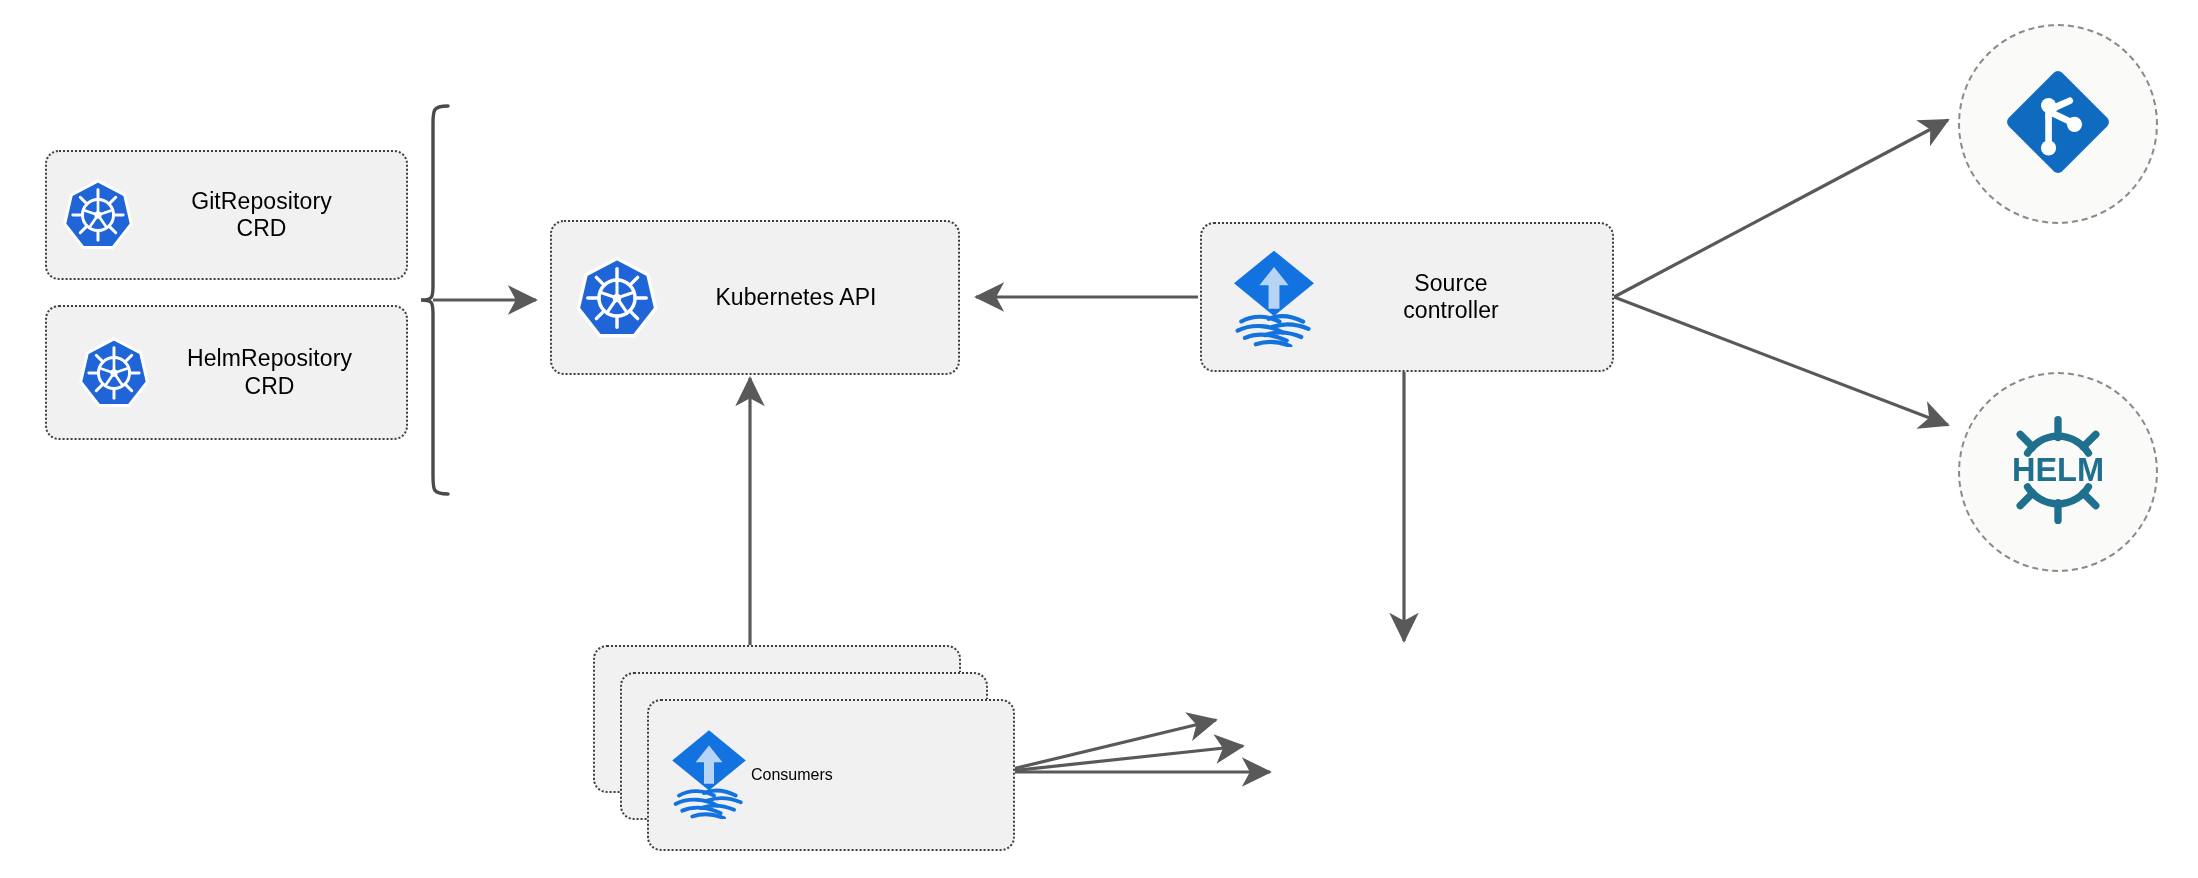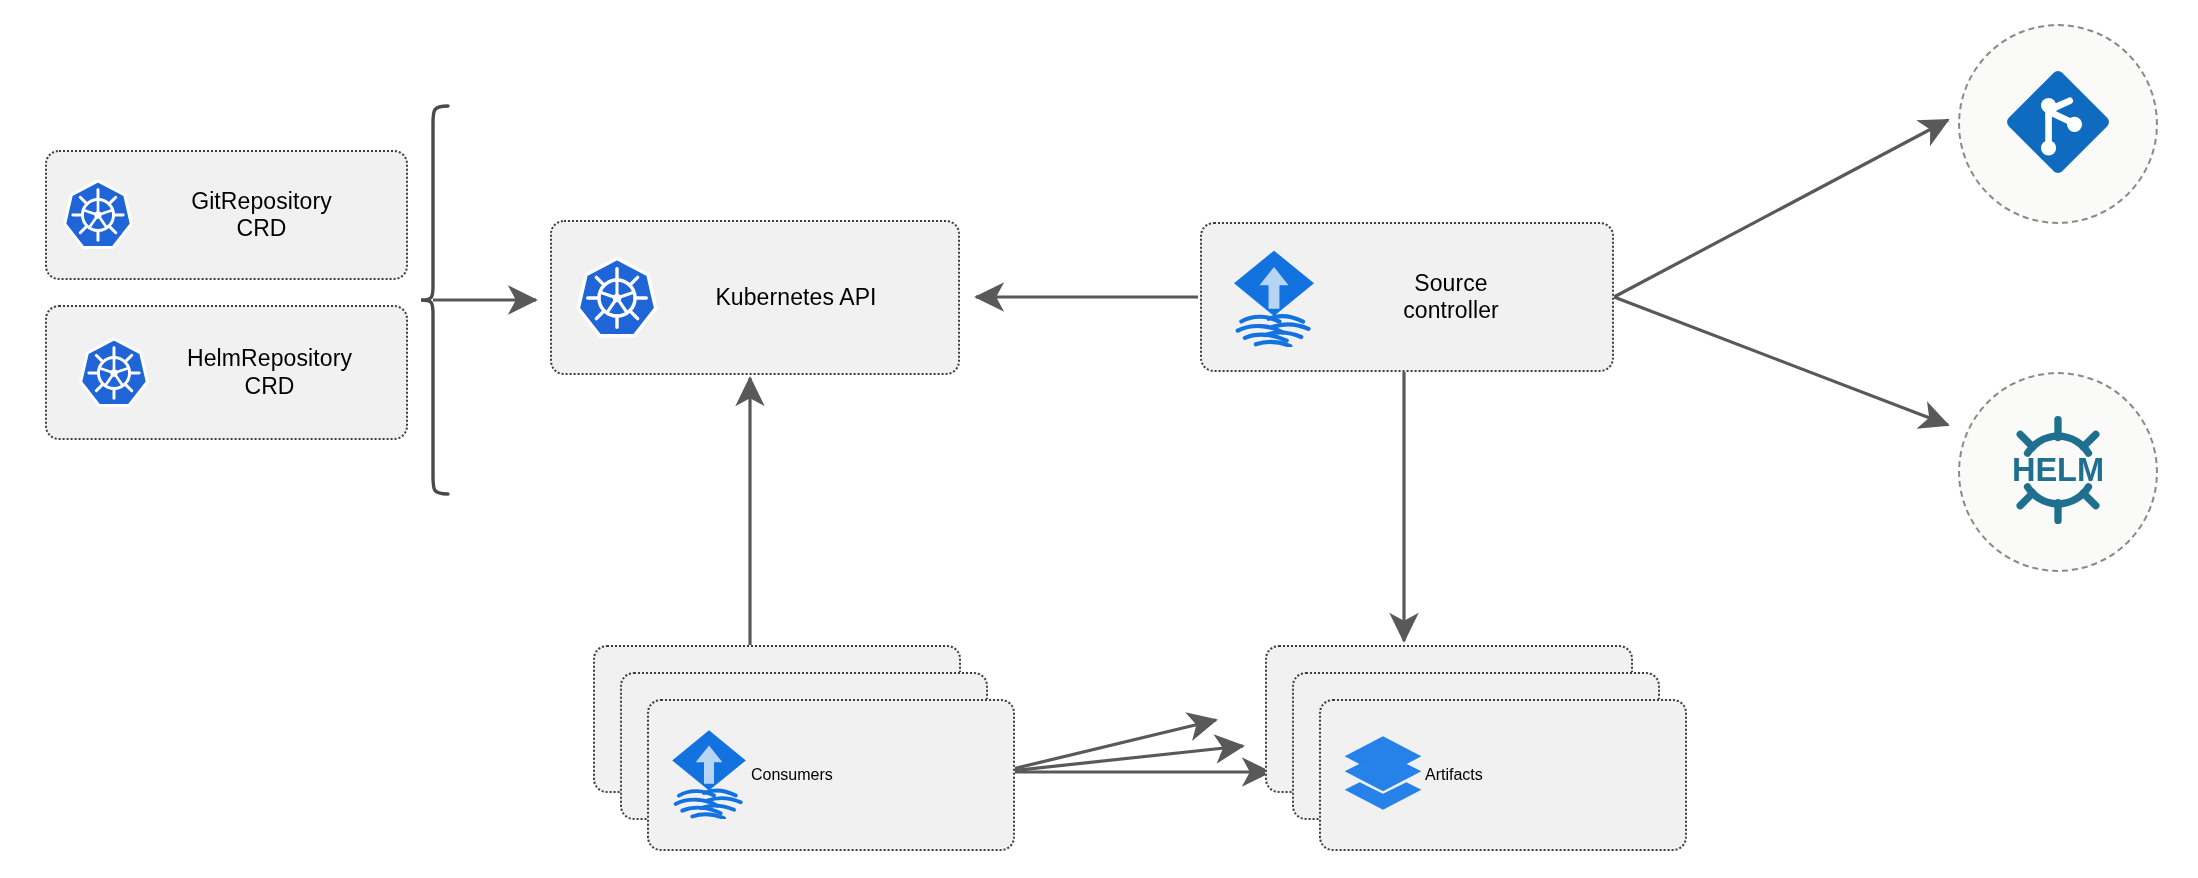"Artifacts" div.stackwrap { html: <div> <div></div> <div></div> <div> <span> <svg> <polygon></polygon> <polygon></polygon> <path></path> <path></path> </svg> </span> <span>Artifacts</span> </div> </div> -> none }
